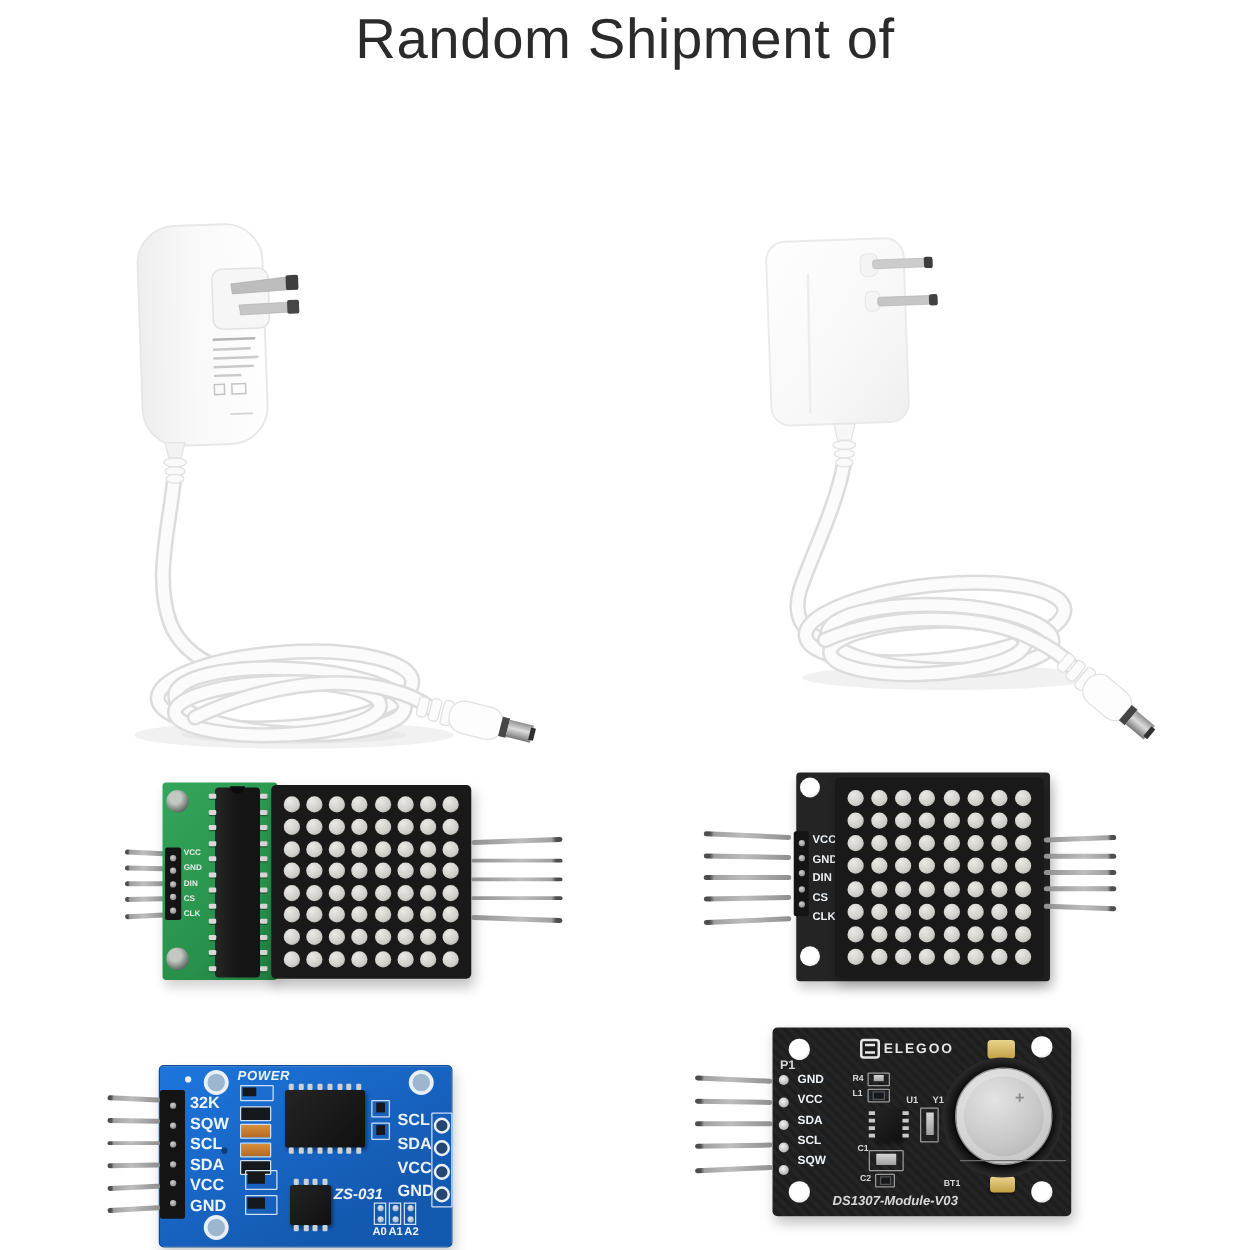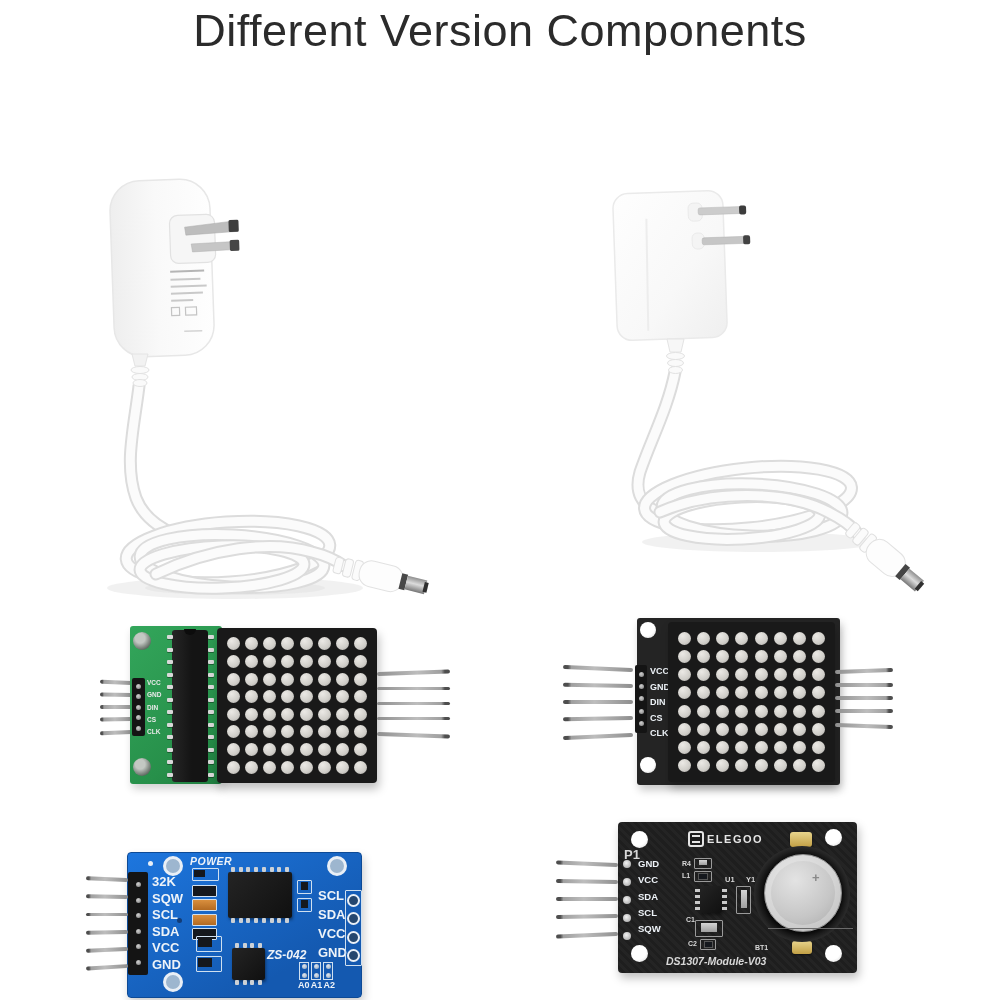"Random Shipment of" span { html: none -> <span>Random Shipment of</span> }
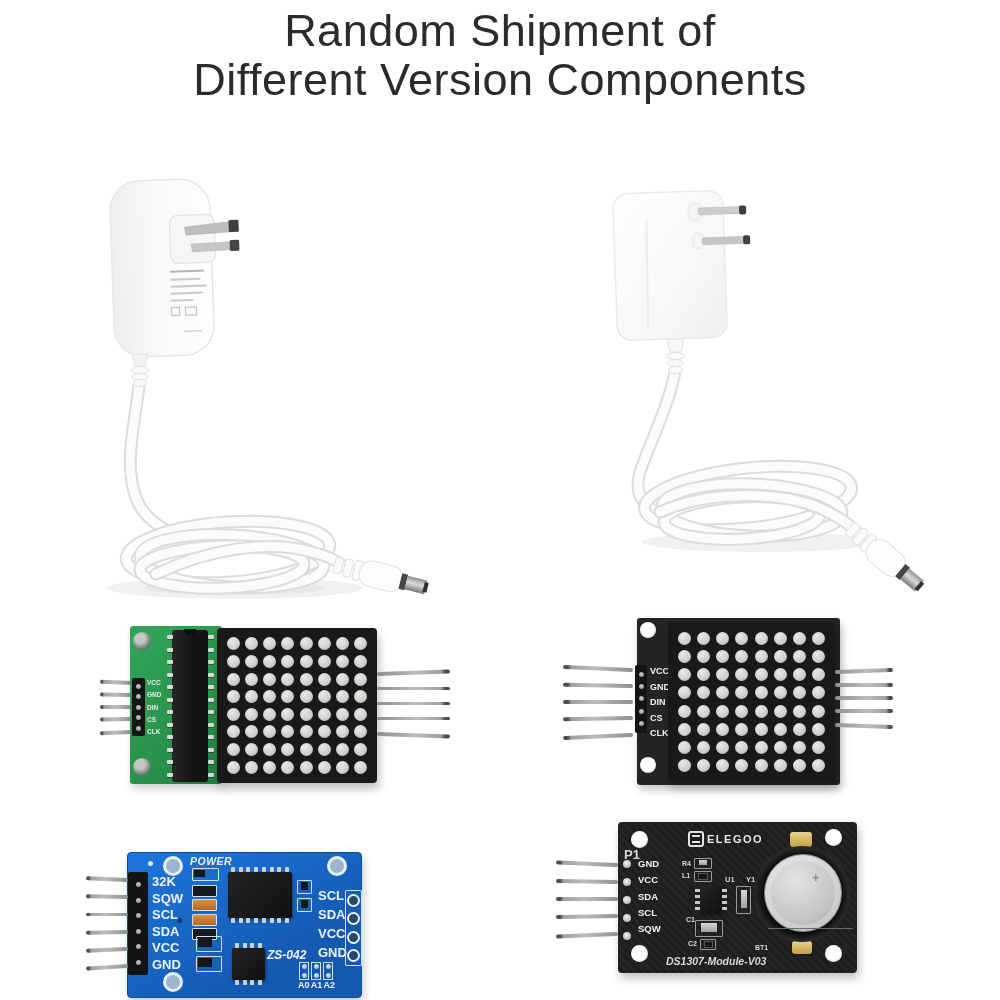"Different Version Components" span { html: <span>Different Version Components</span> -> none }
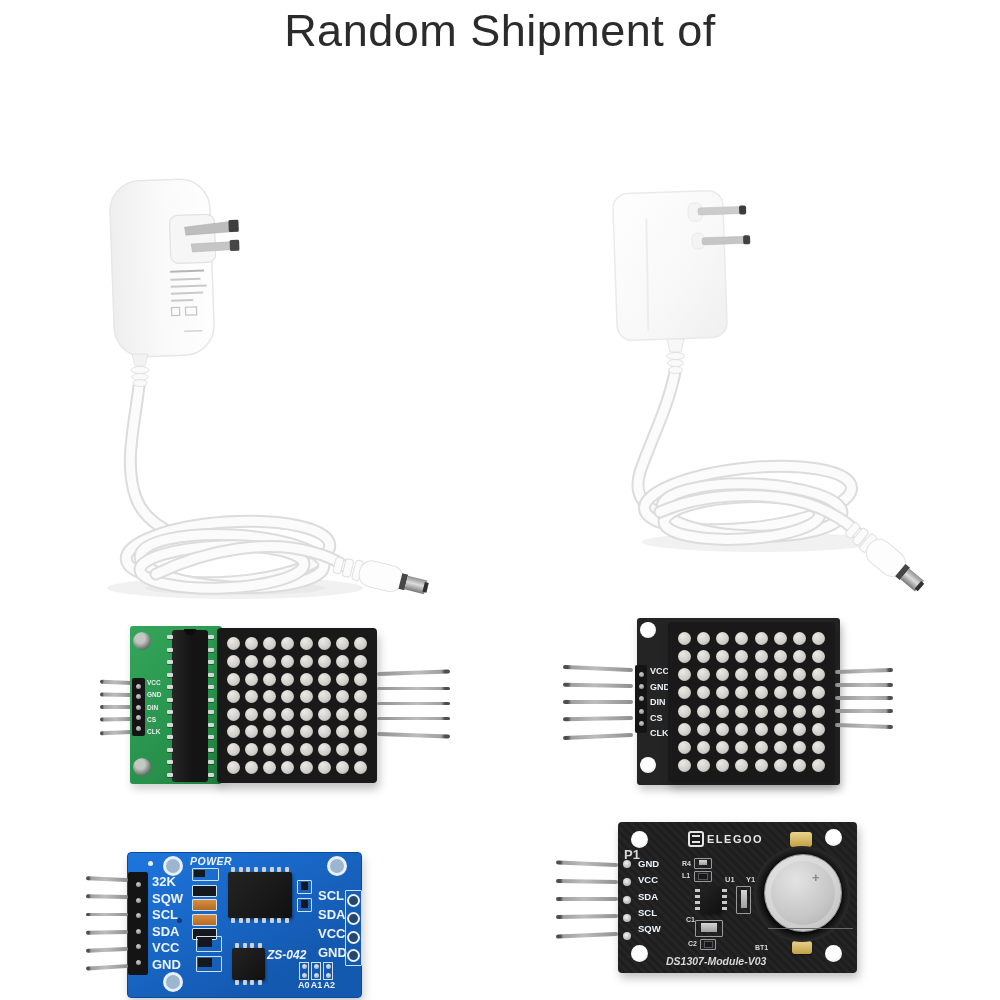"P1" div.silk-dk { font-size: 13px -> 10px }
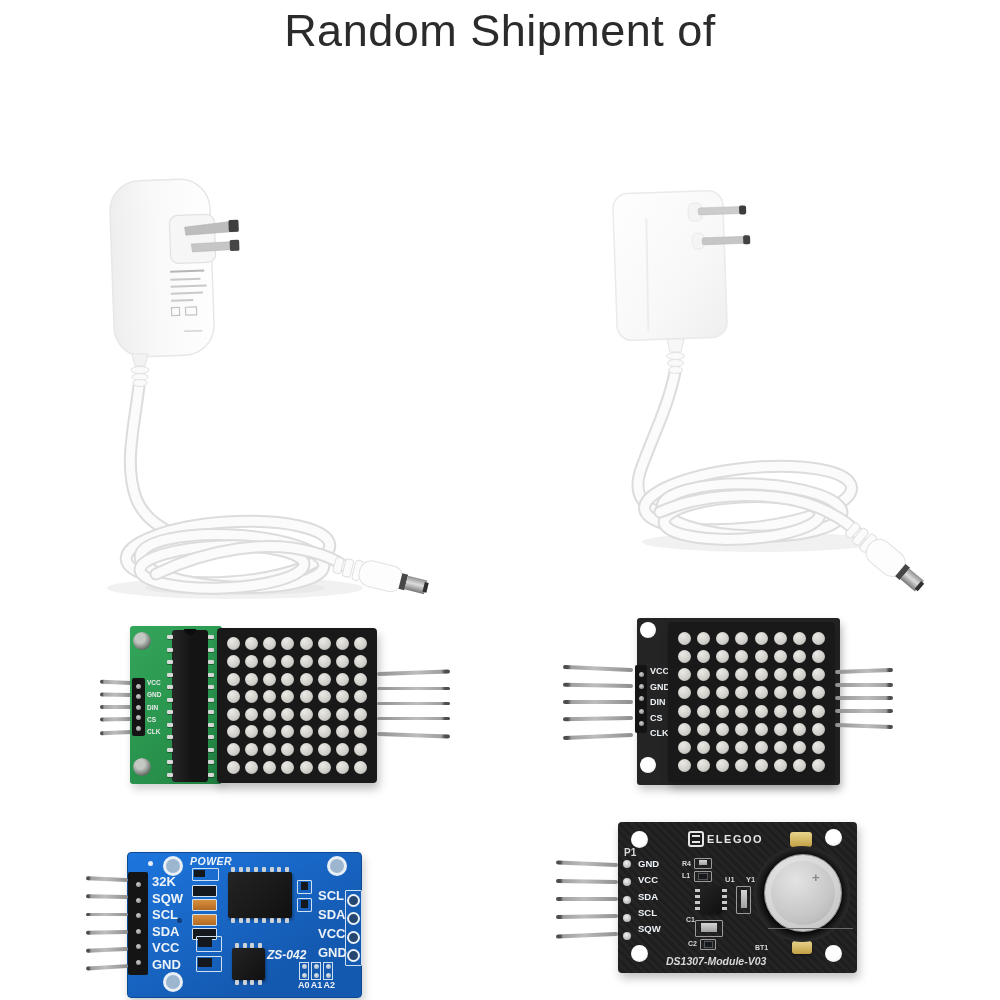"ZS-042" div.silk { text: ZS-042 -> ZS-031 }
